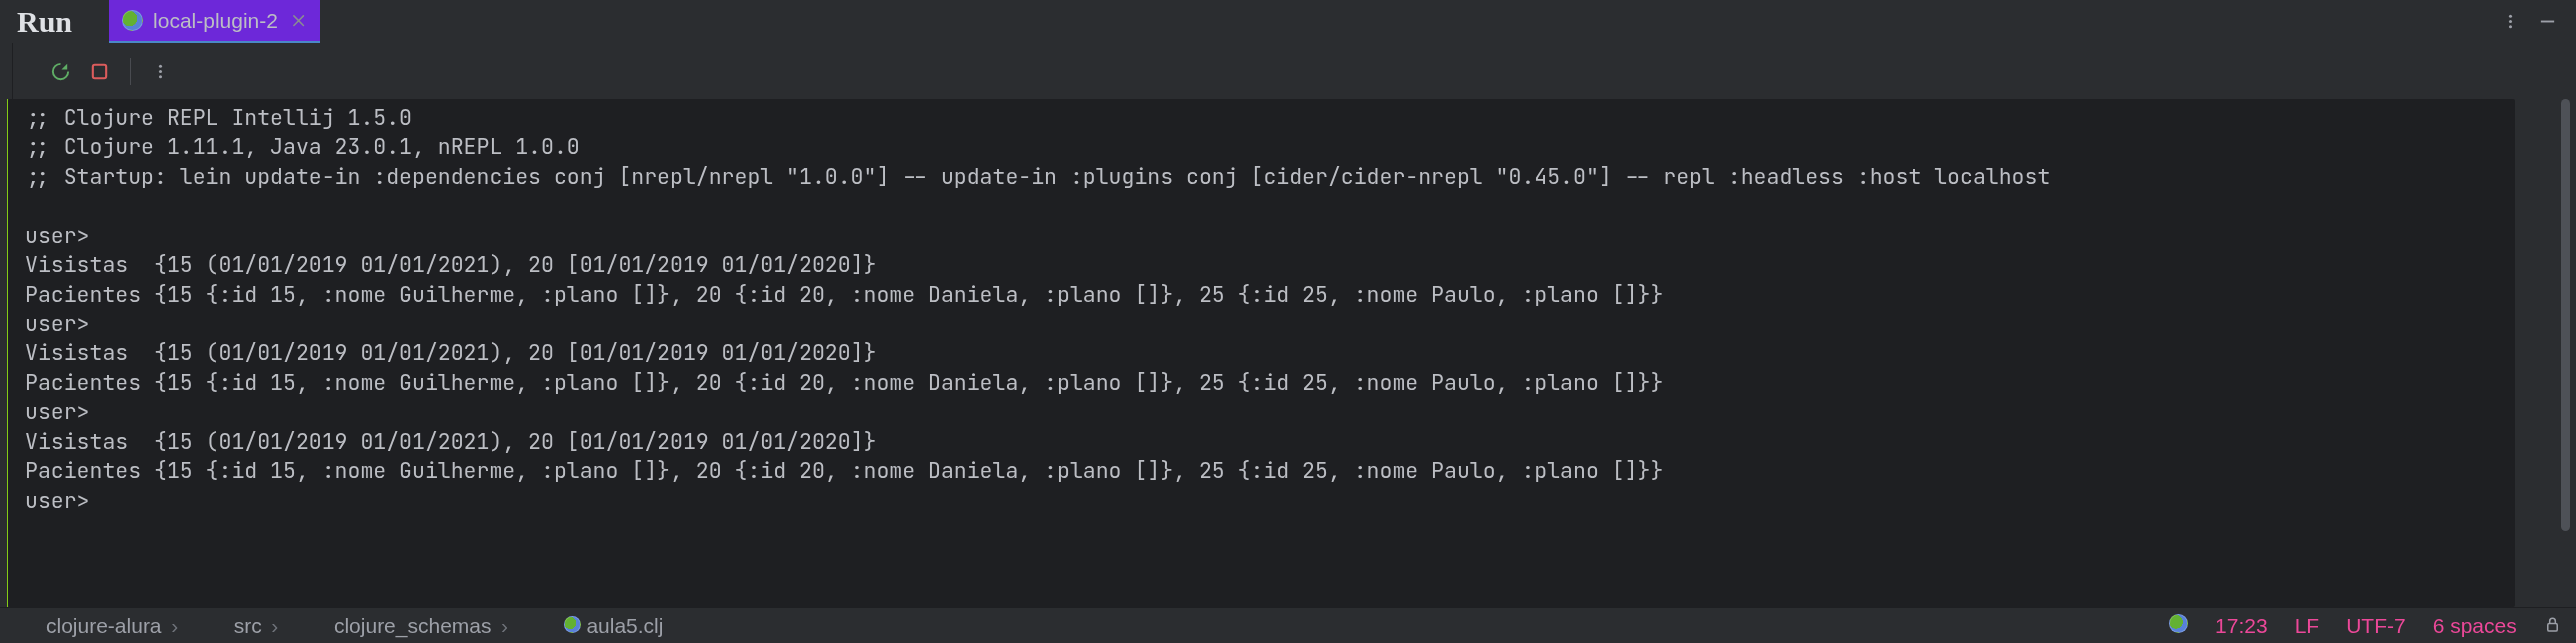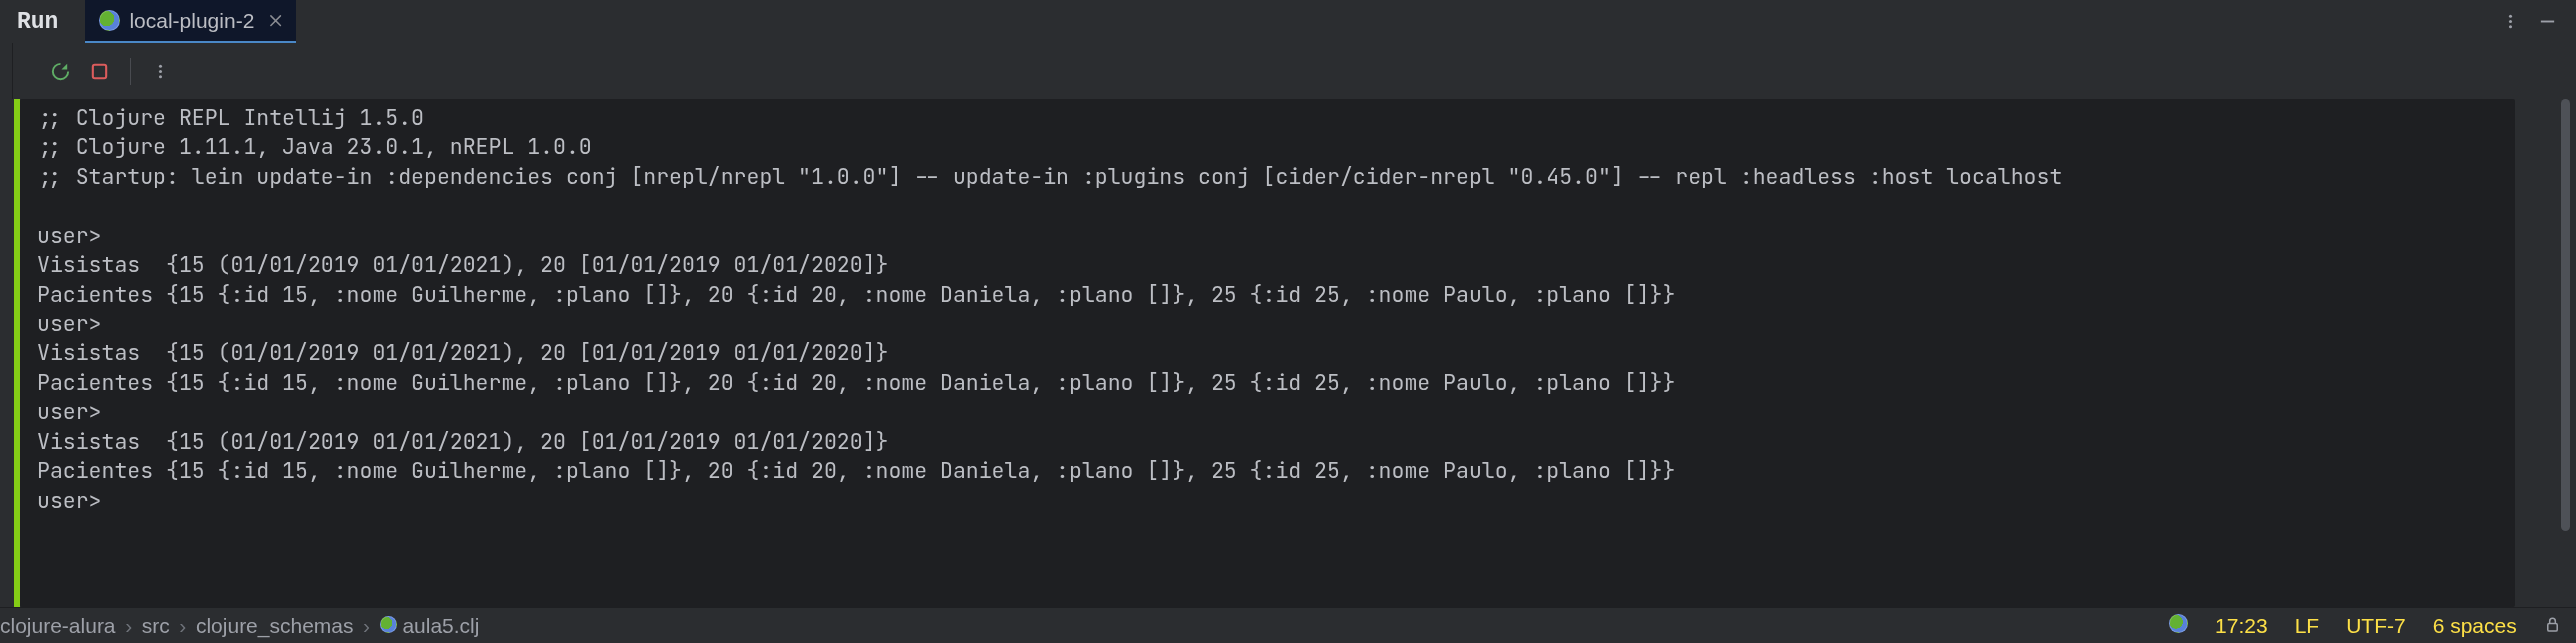"Run" .run-label { font-family: Liberation Mono, monospace -> Liberation Serif, serif; font-size: 23px -> 30px; margin-right: 27px -> 37px }
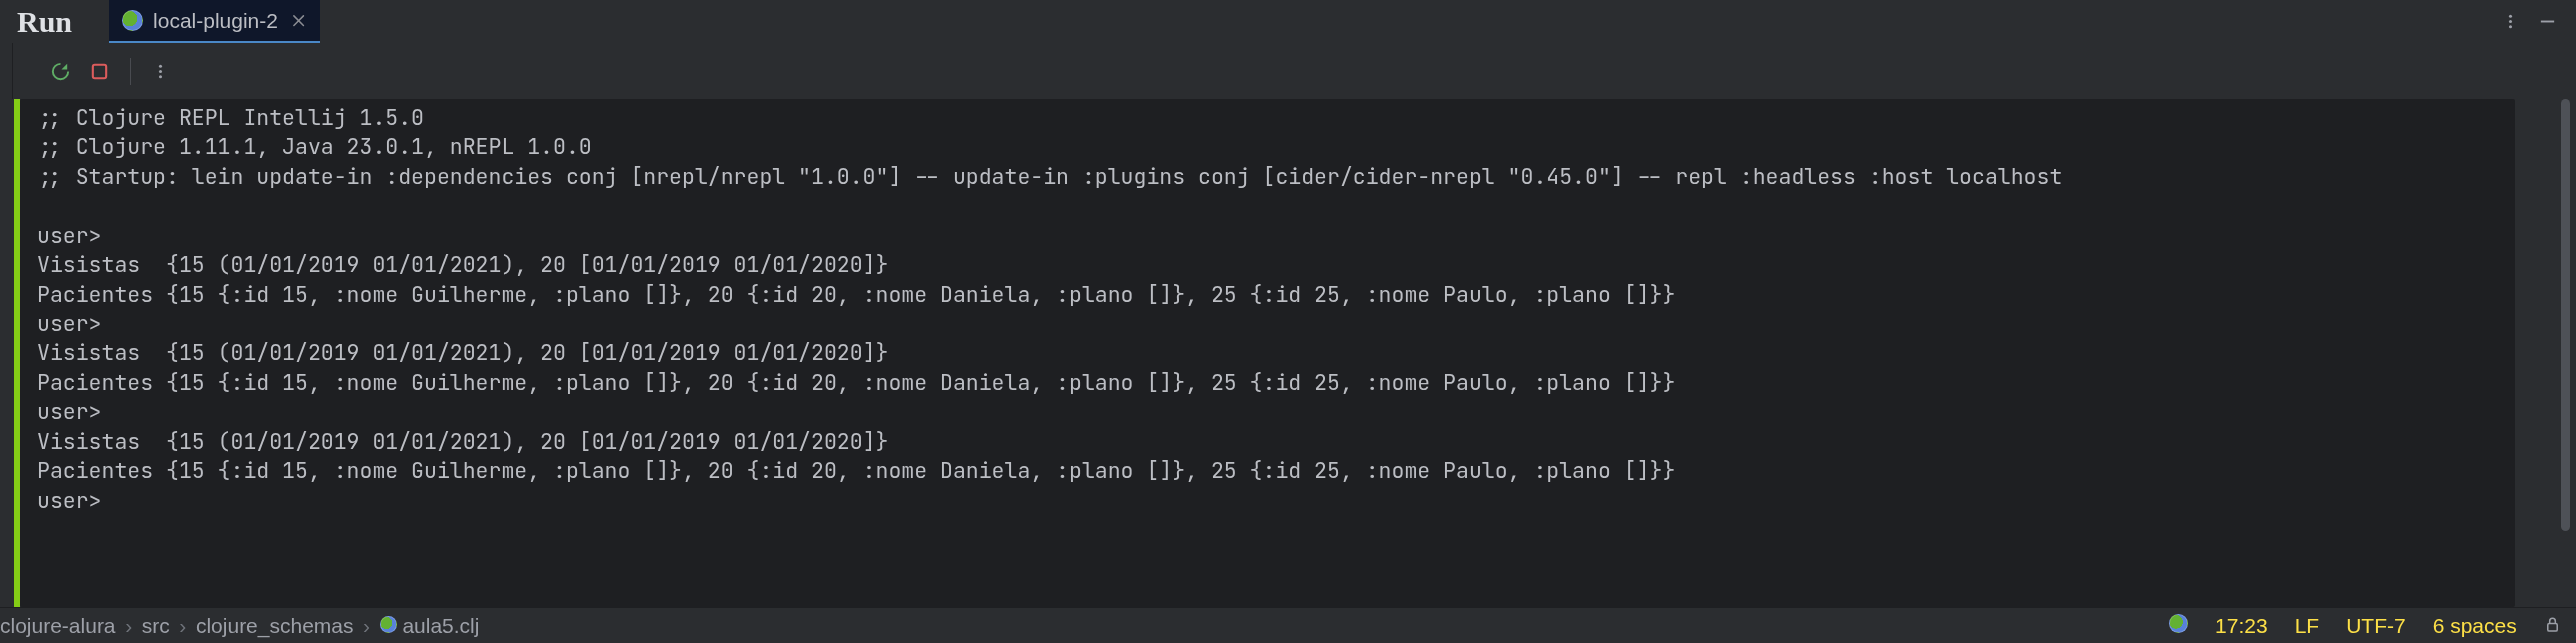"local-plugin-2" .tab { background: #0f172a -> #6d28d9 }
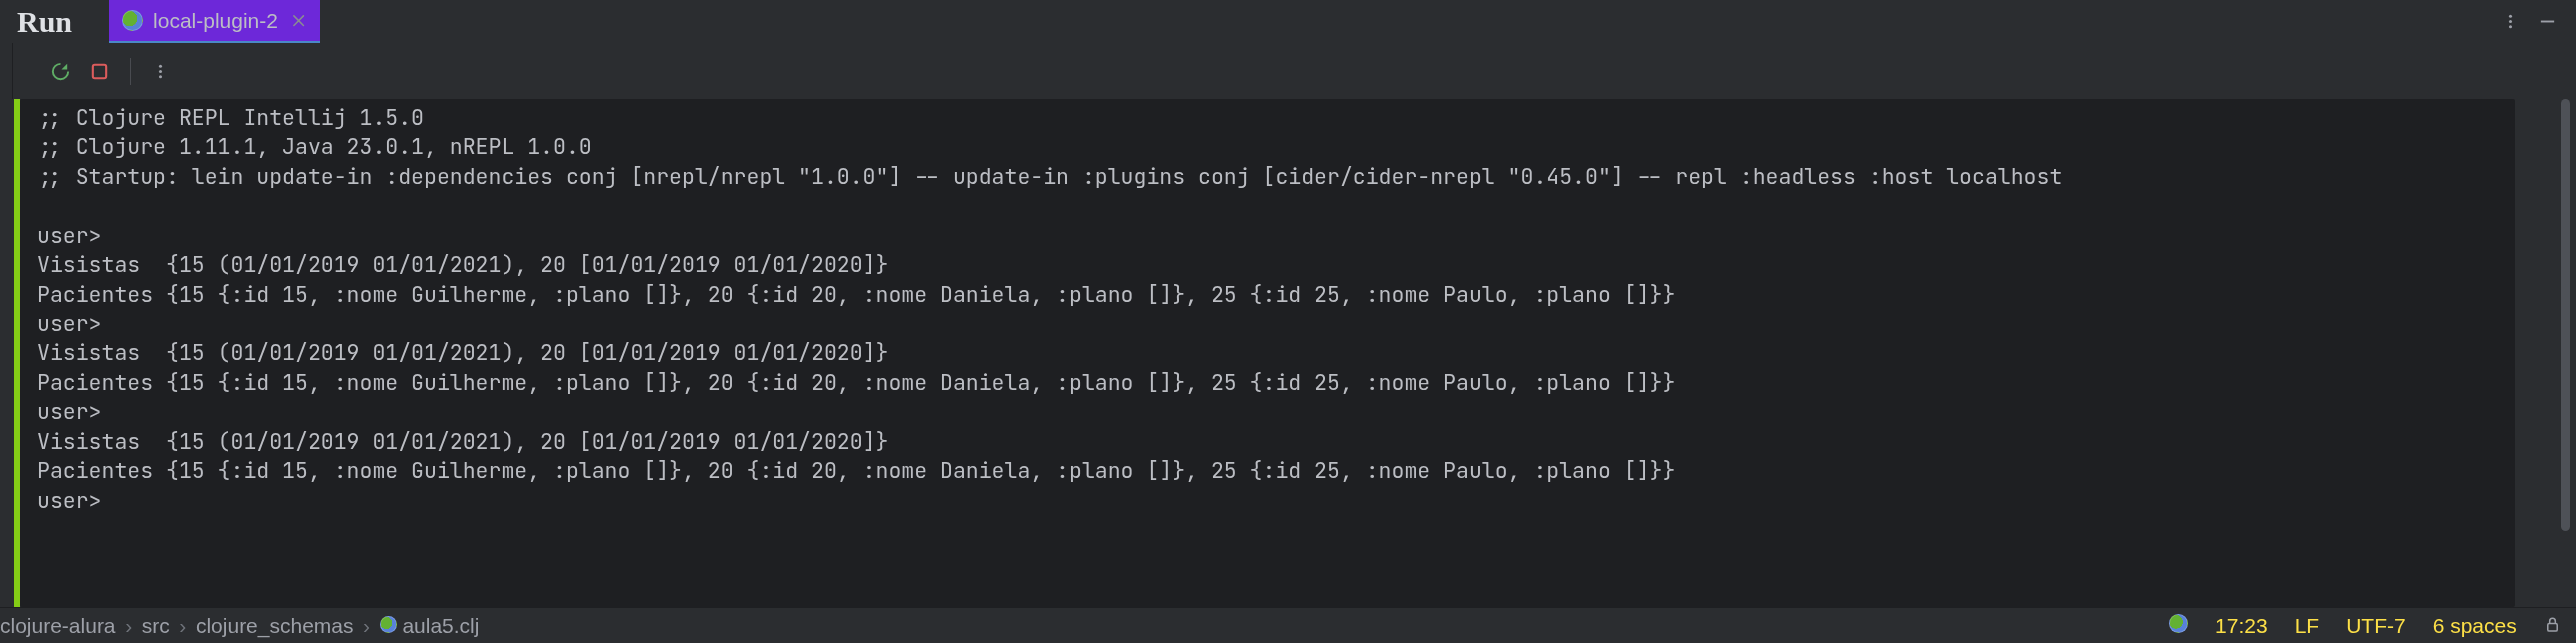";; Clojure REPL Intellij 1.5.0" .console-wrap { border-left: 6px solid #84cc16 -> 1px solid #84cc16; margin-left: 14px -> 7px }
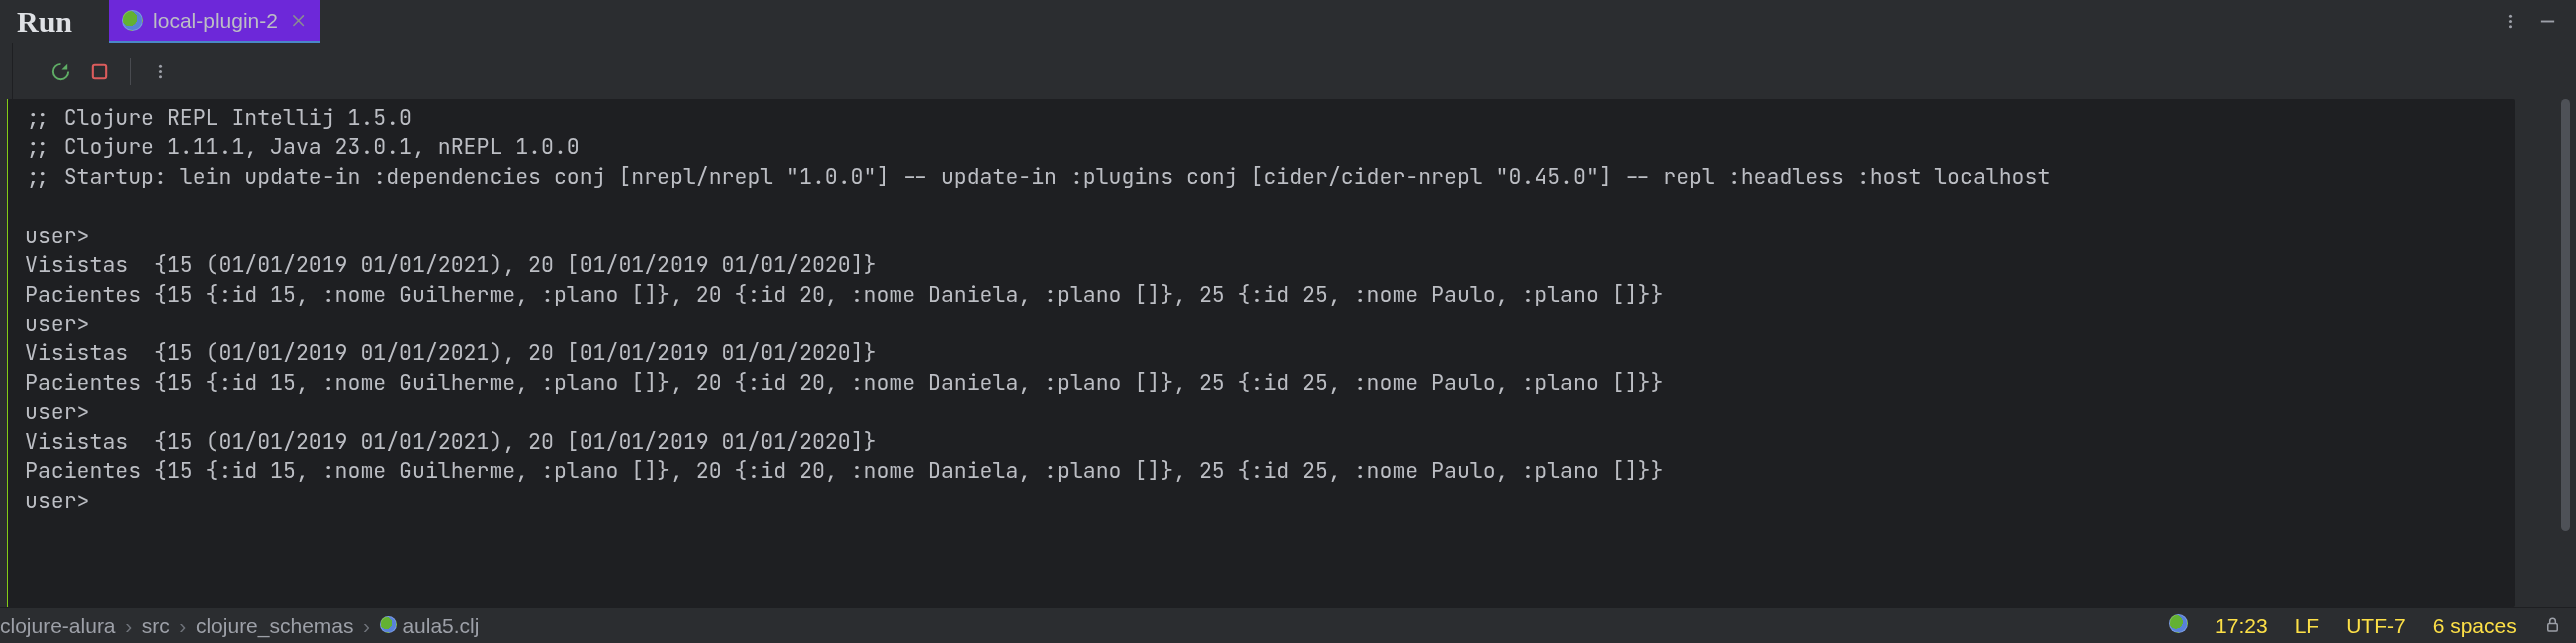"clojure-alura" .breadcrumbs .crumb { padding-left: none -> 46px }
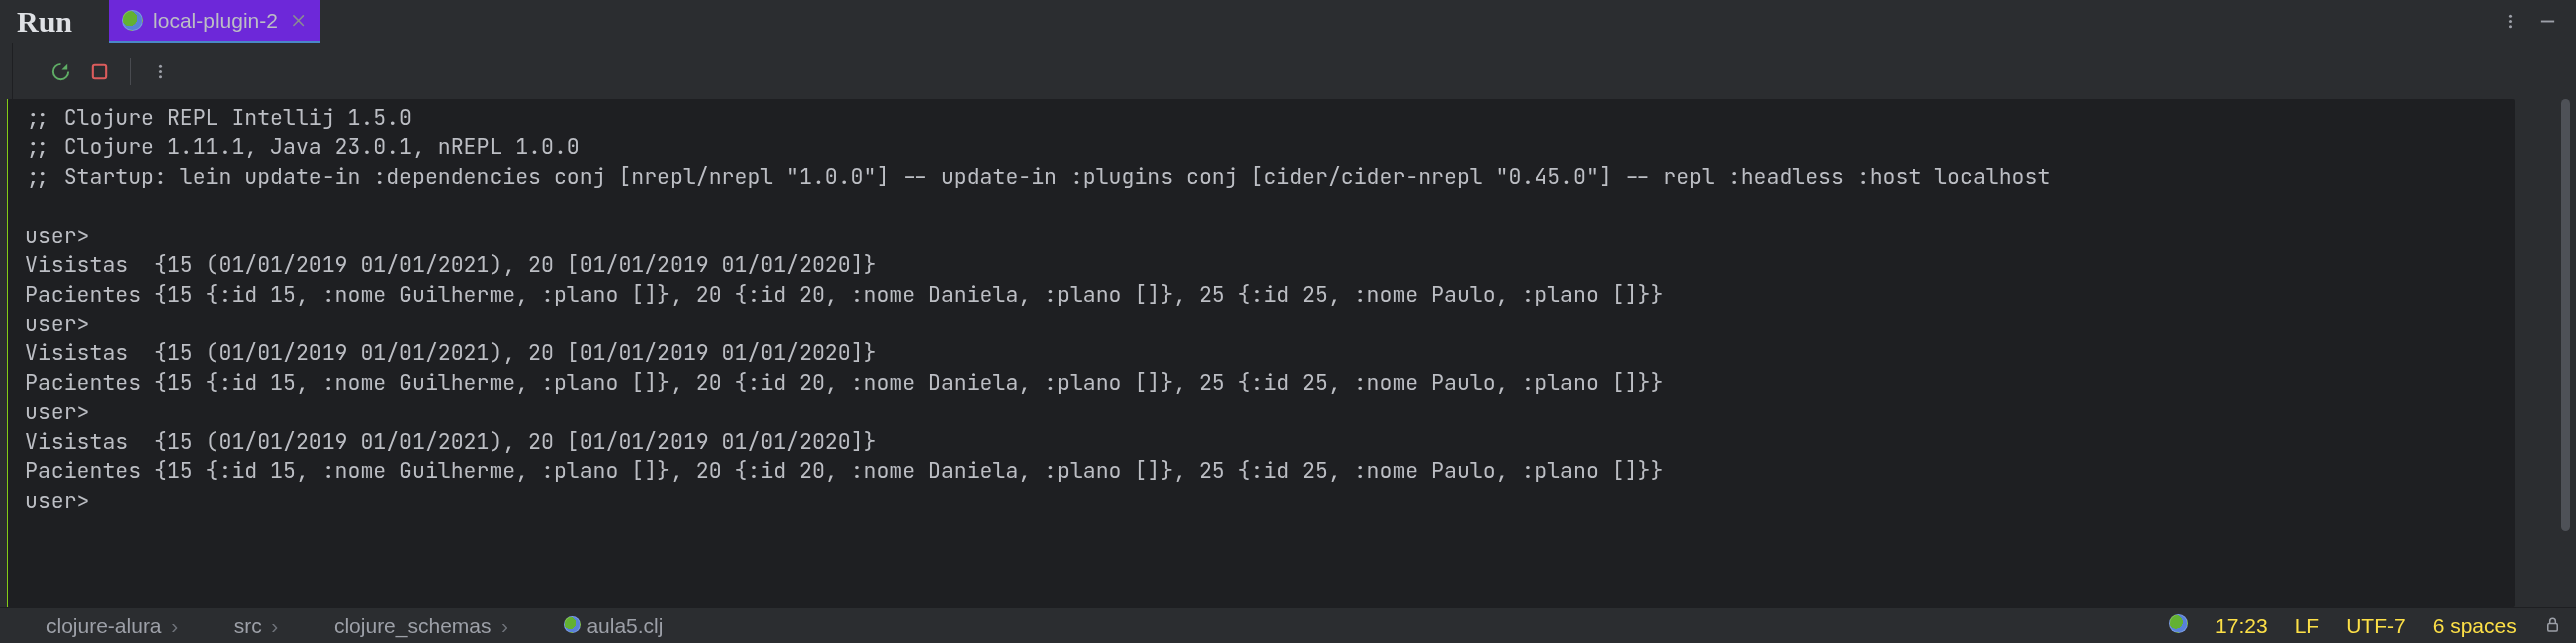"17:23" .status-right span { color: #fde047 -> #ec4899 }
